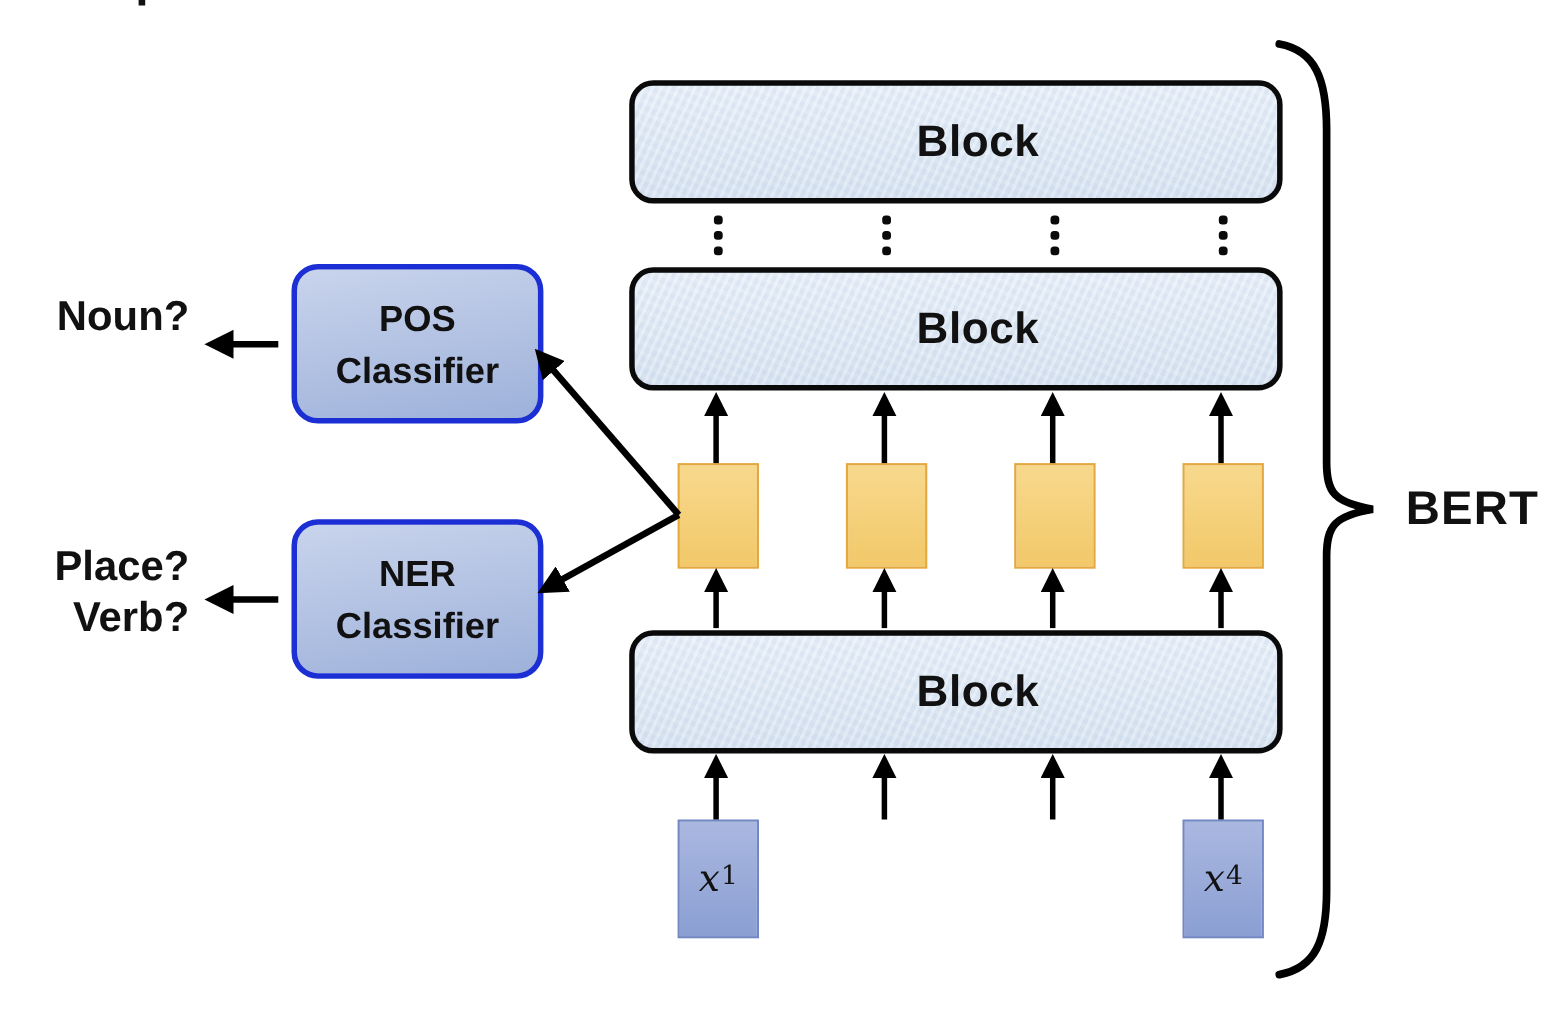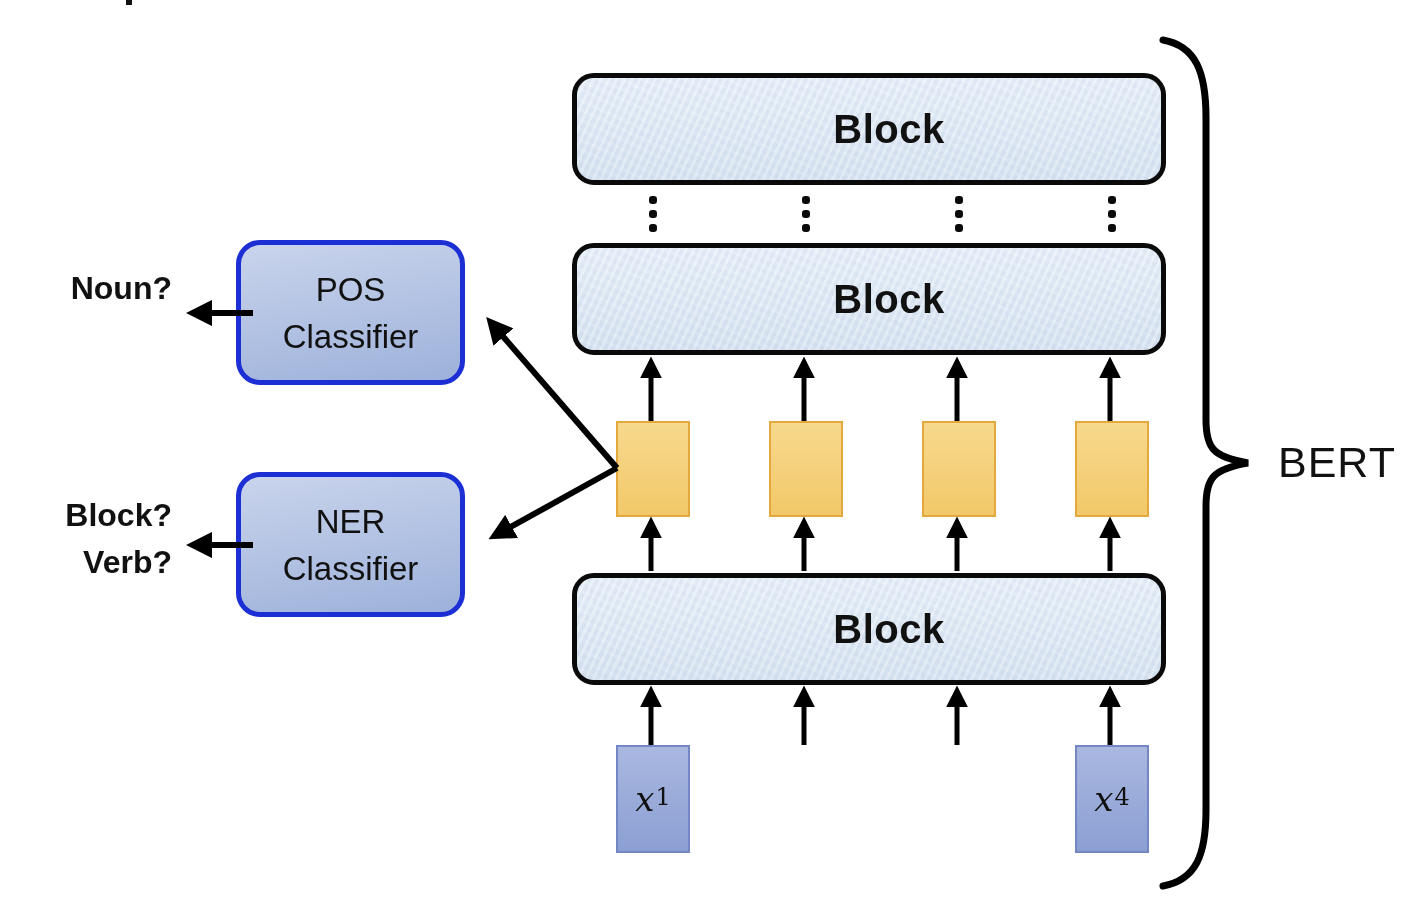"Noun?" .questions { font-size: 32px -> 38px }
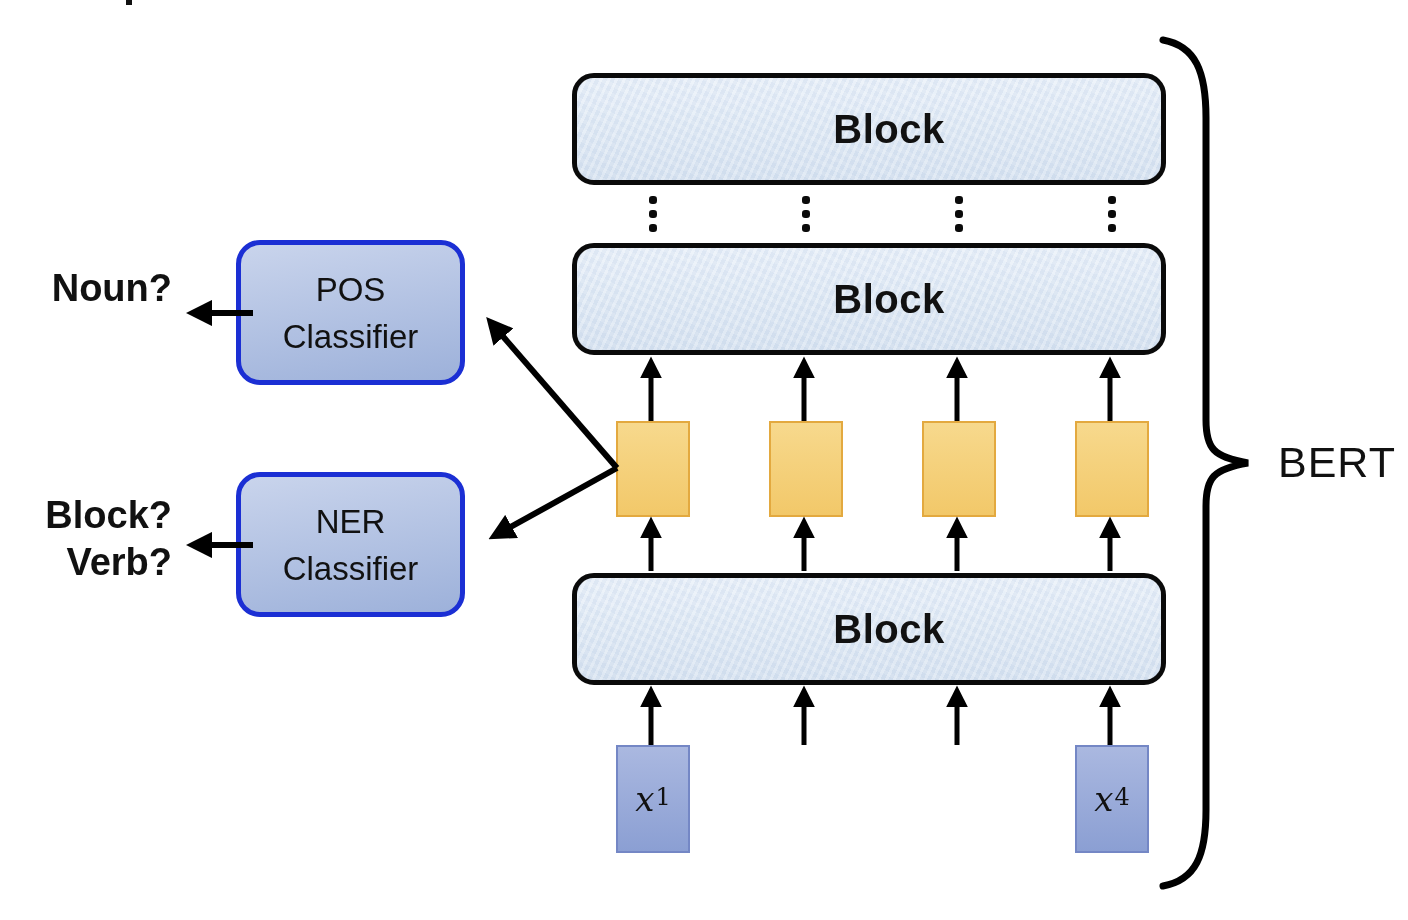"POS" .clf { font-weight: 400 -> 700; left: 236px -> 265px }
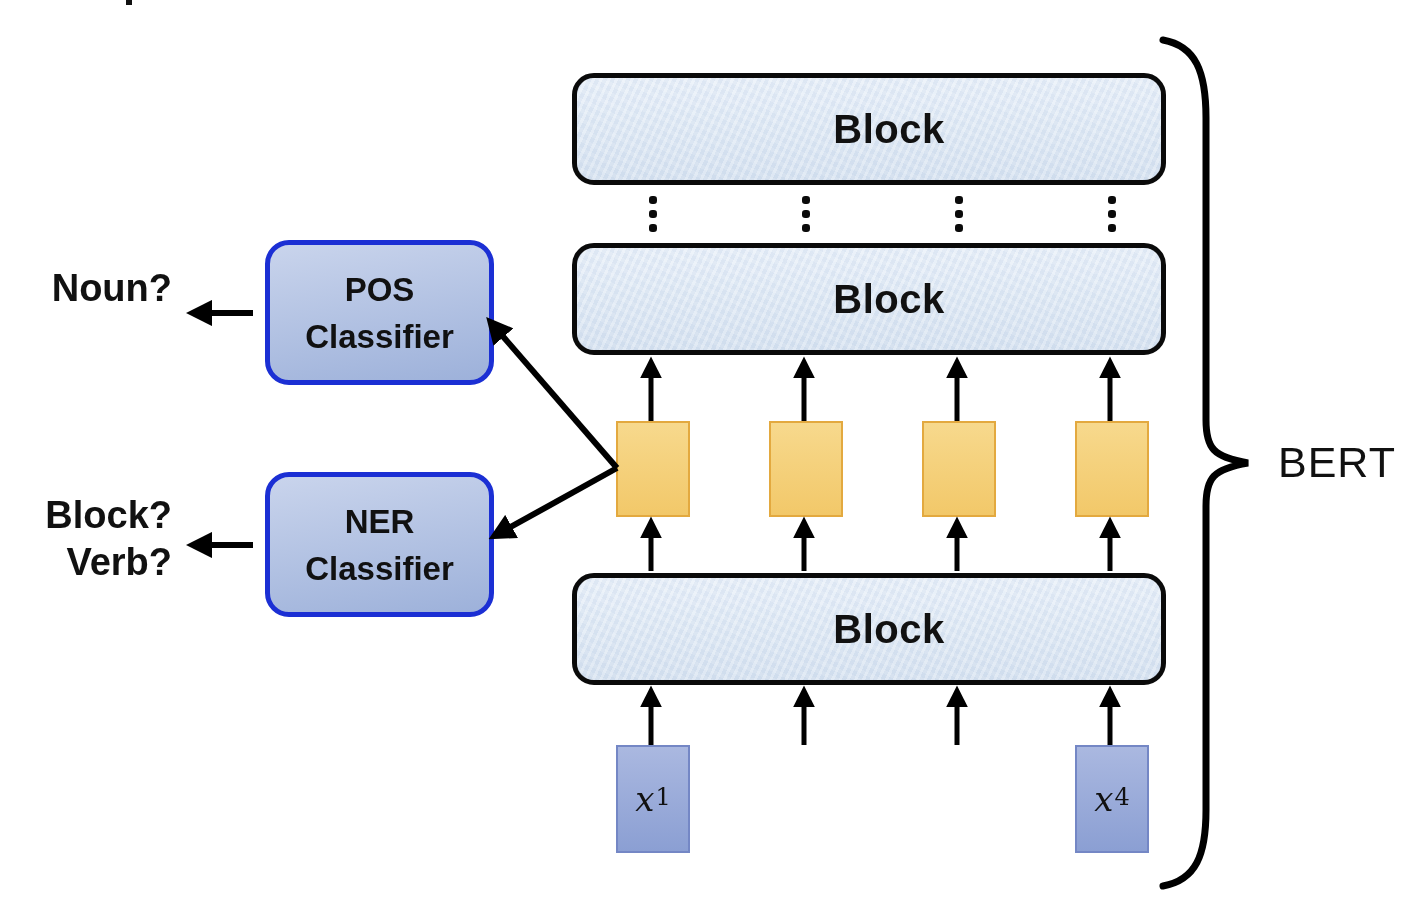"BERT" #bert-label { font-weight: 400 -> 700 }
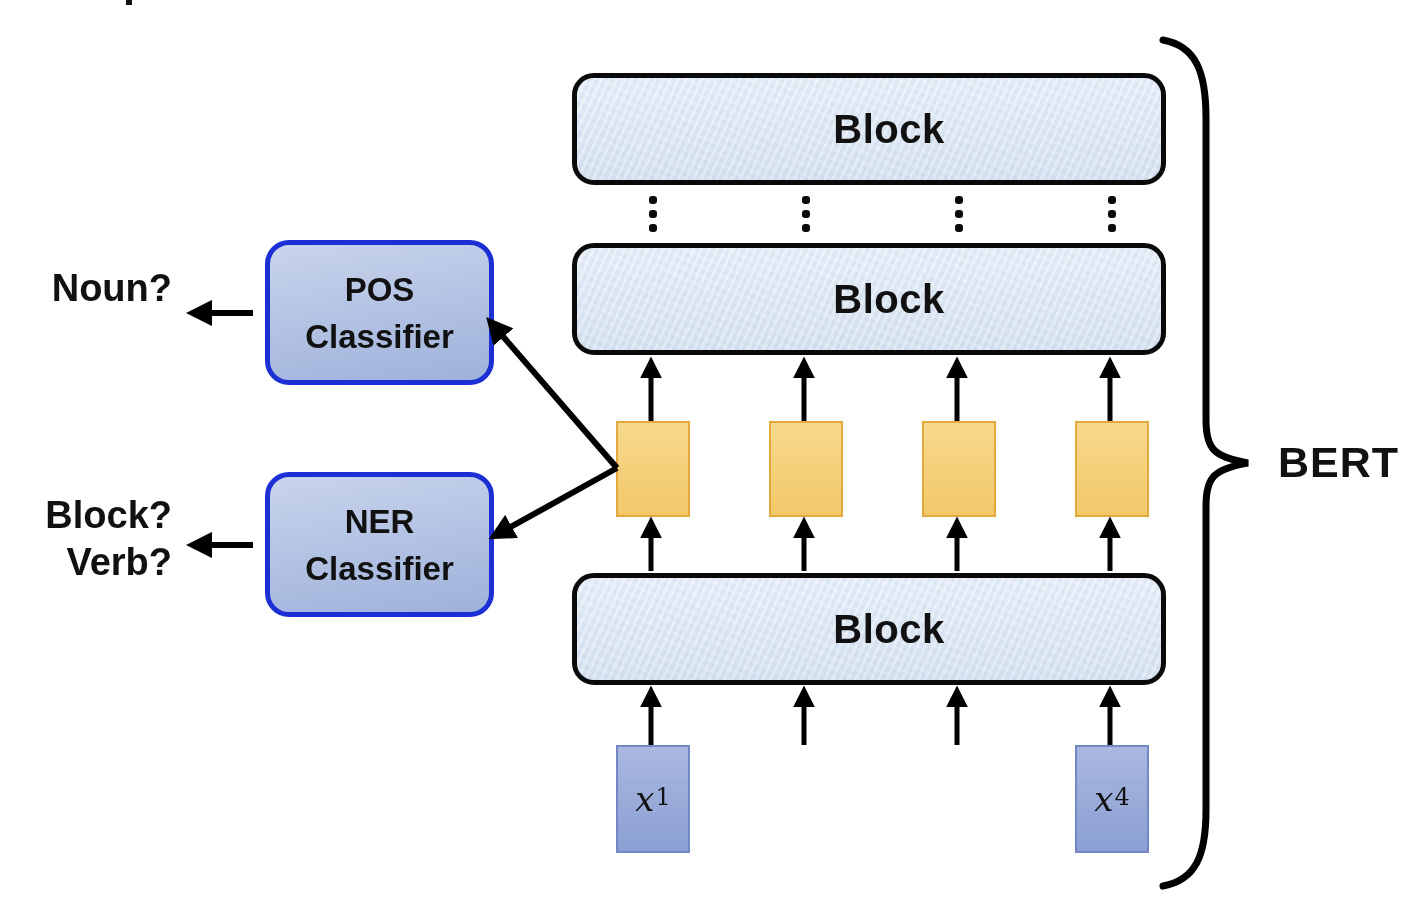"Block?" div { text: Block -> Place }
